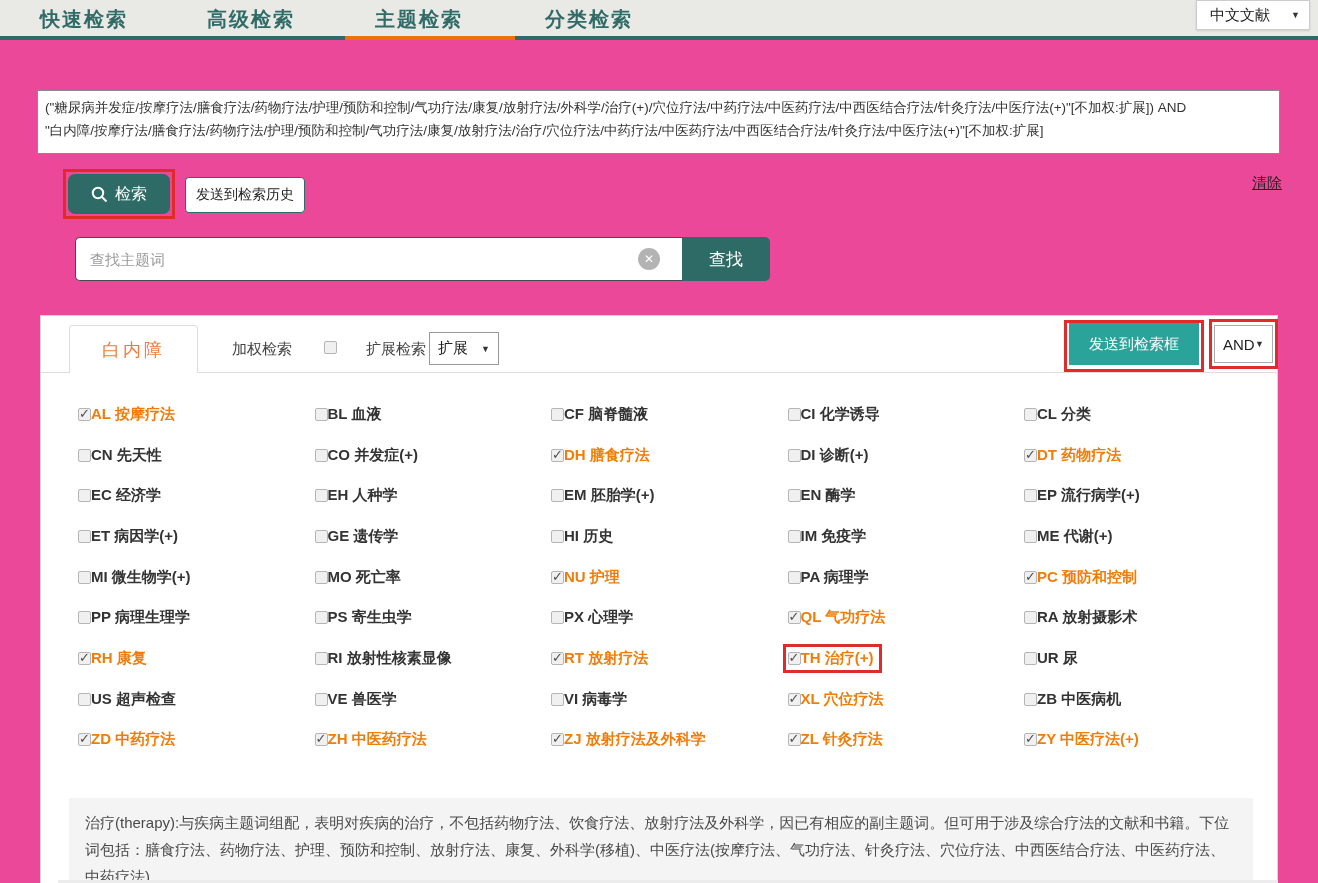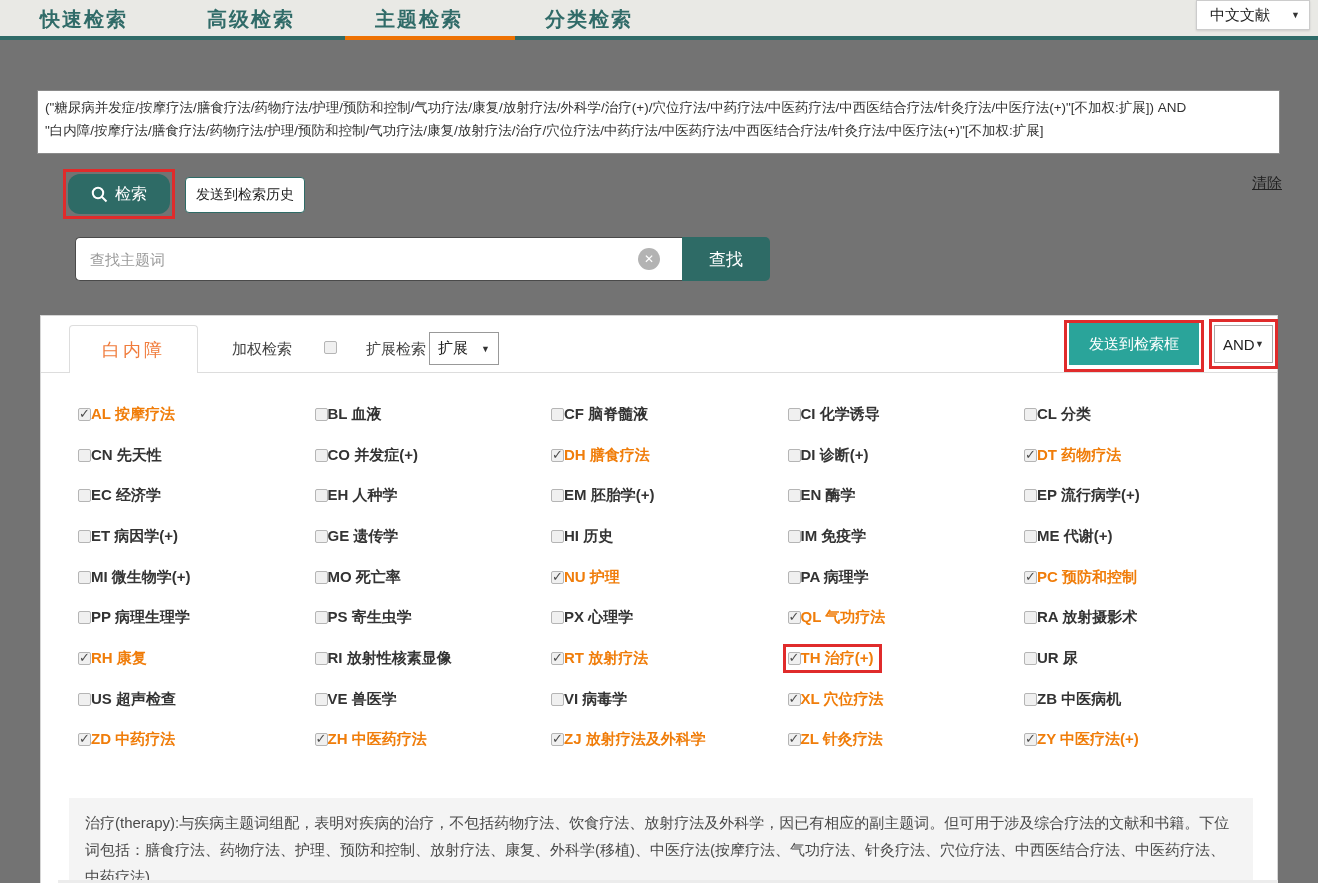"快速检索" #app { background: #737373 -> #ec4899 }
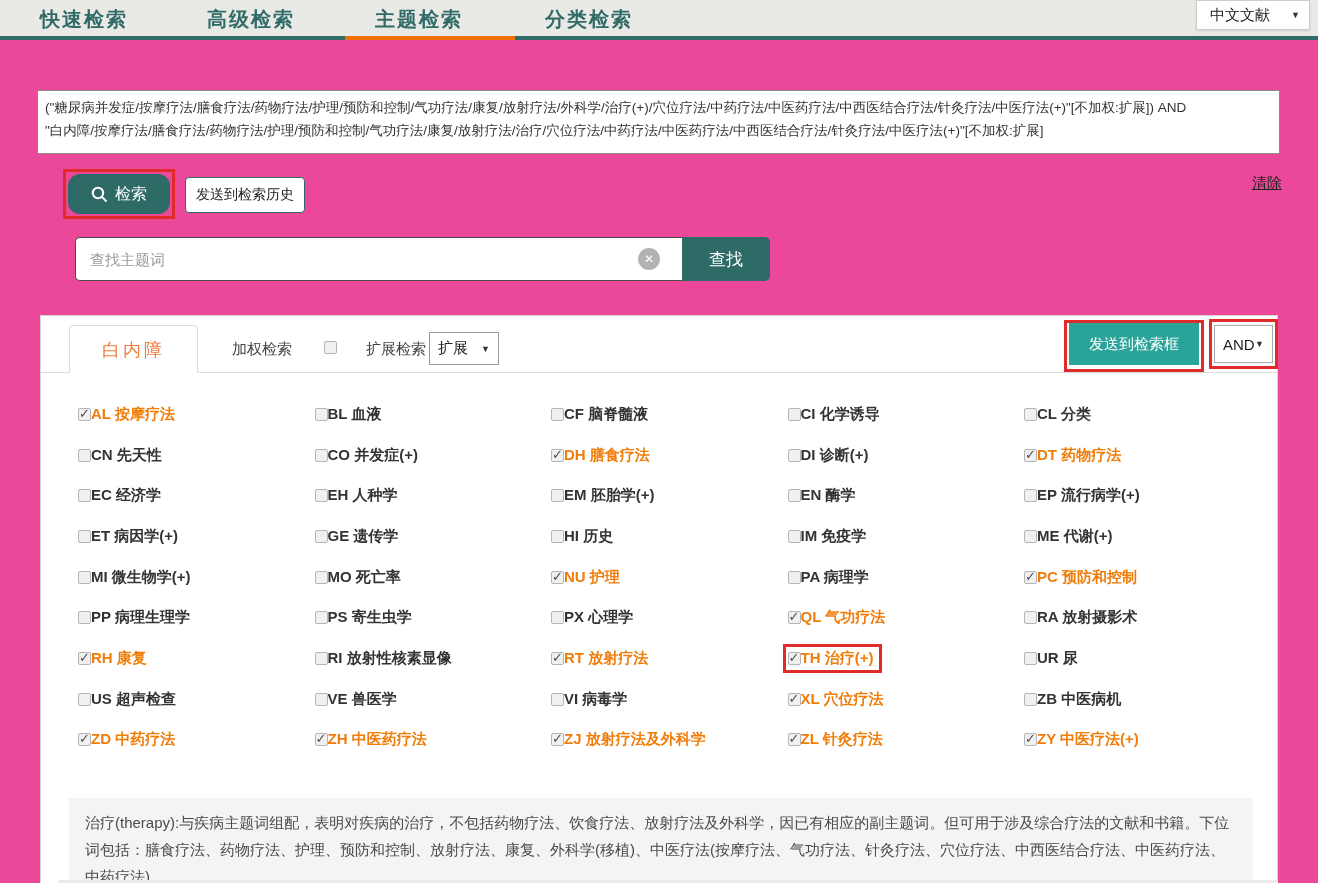"检索" .btn-search { border-radius: 12px -> 7px }
